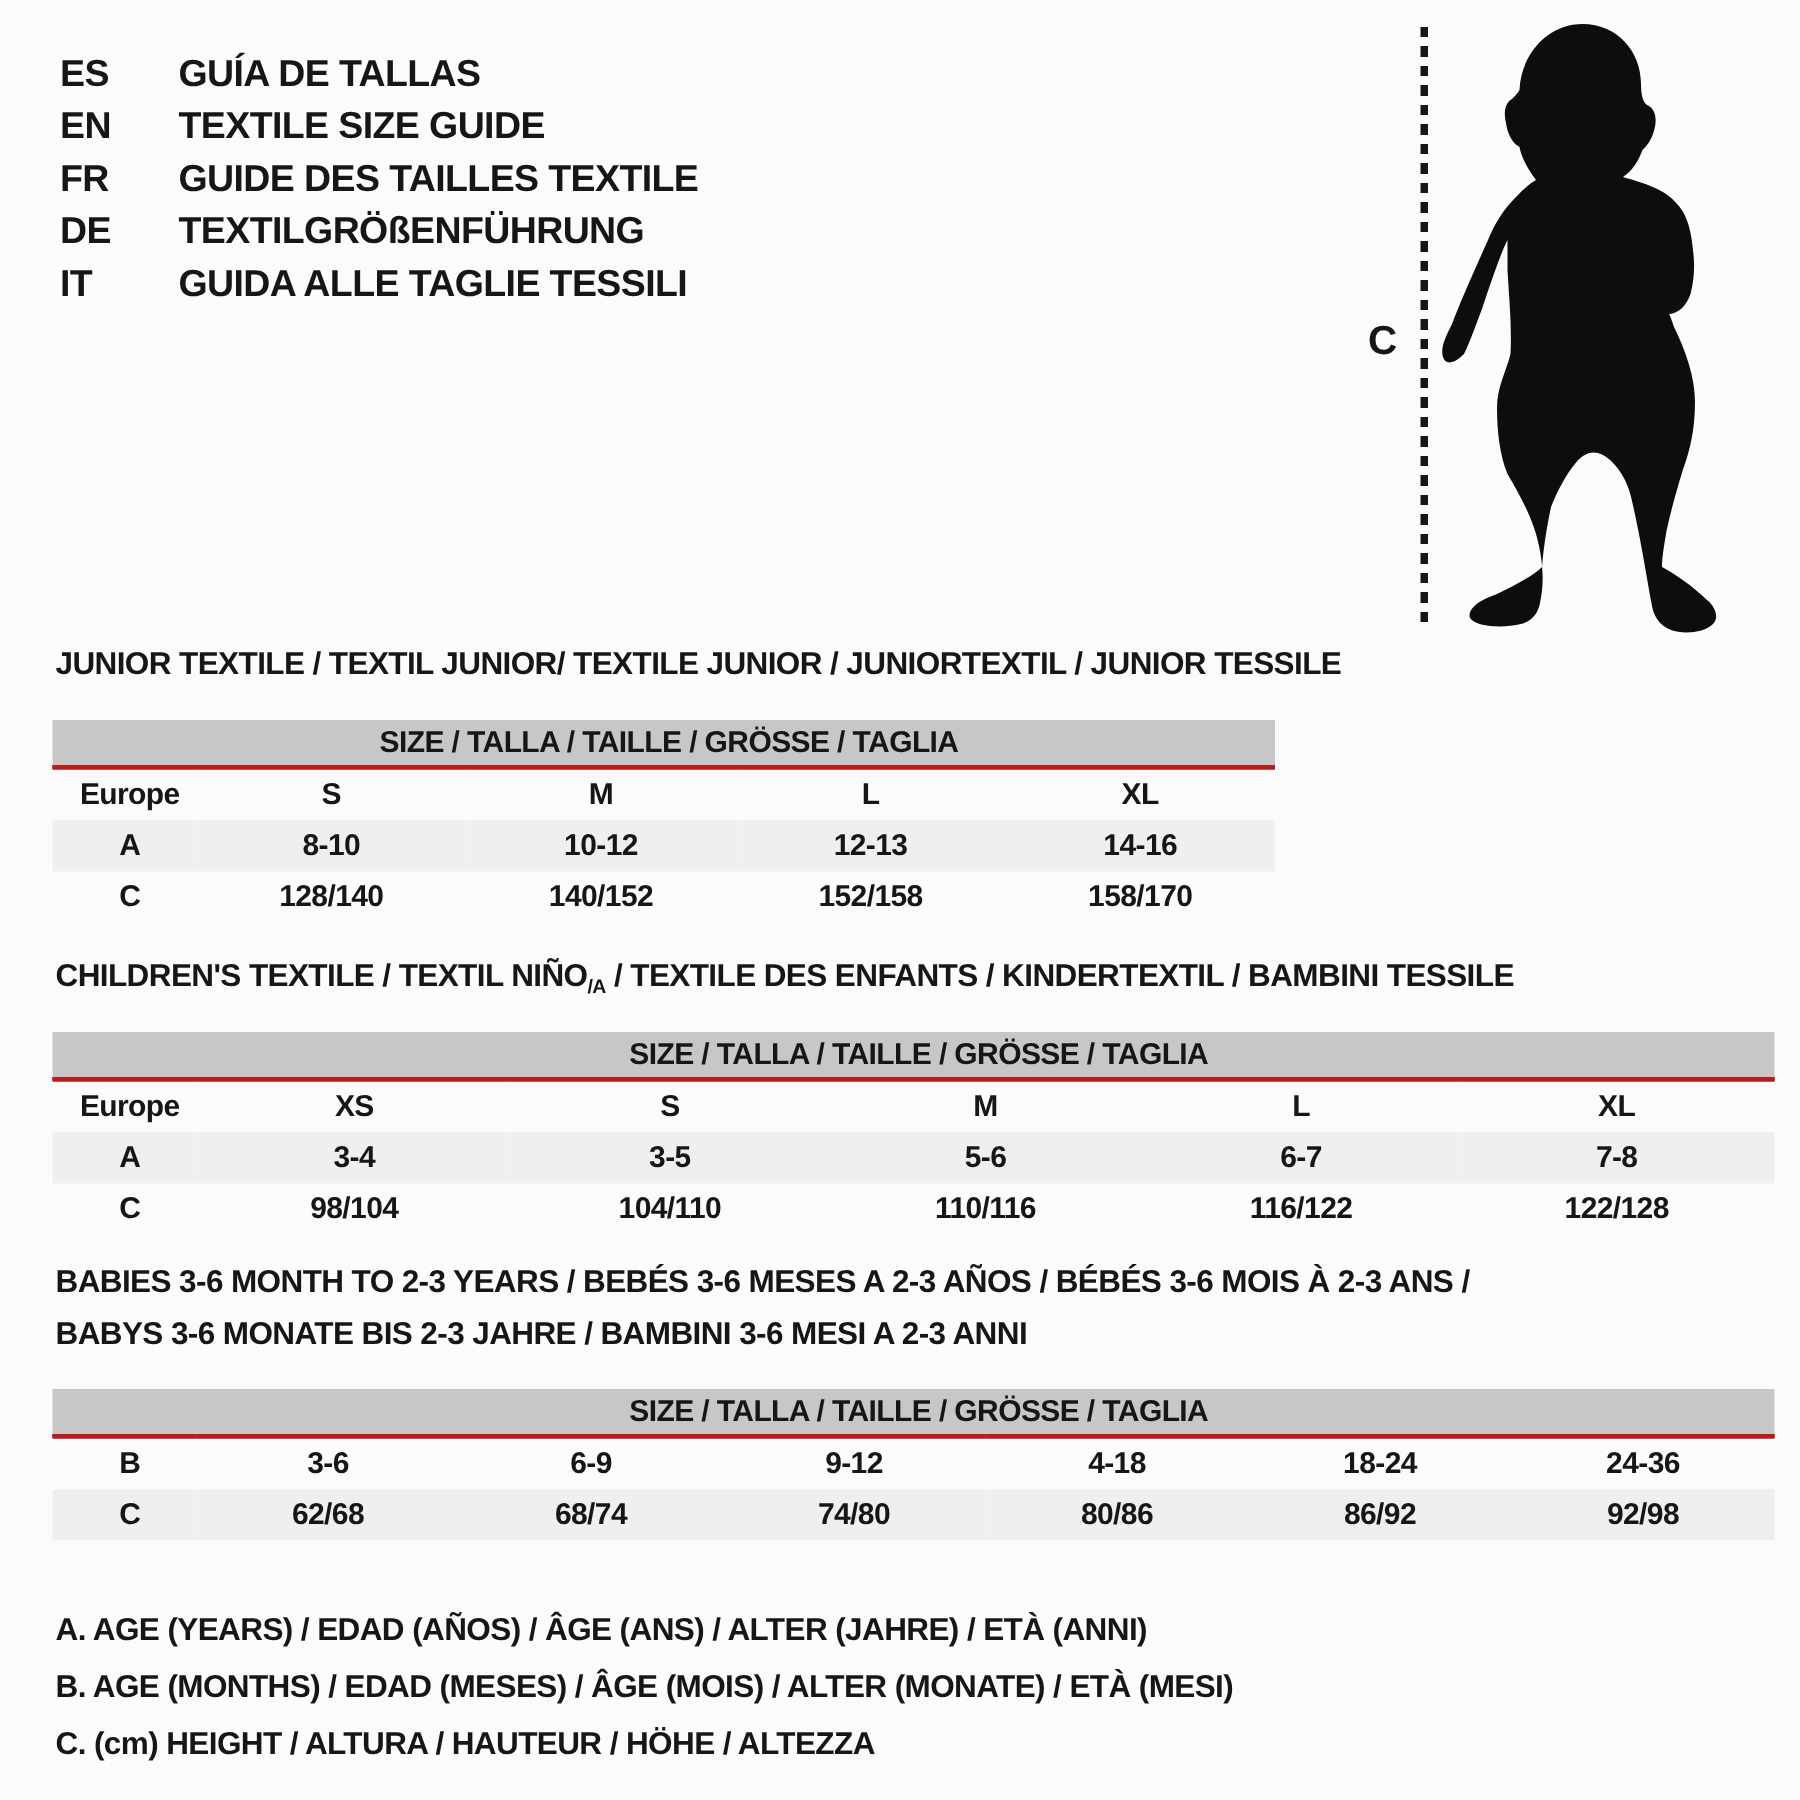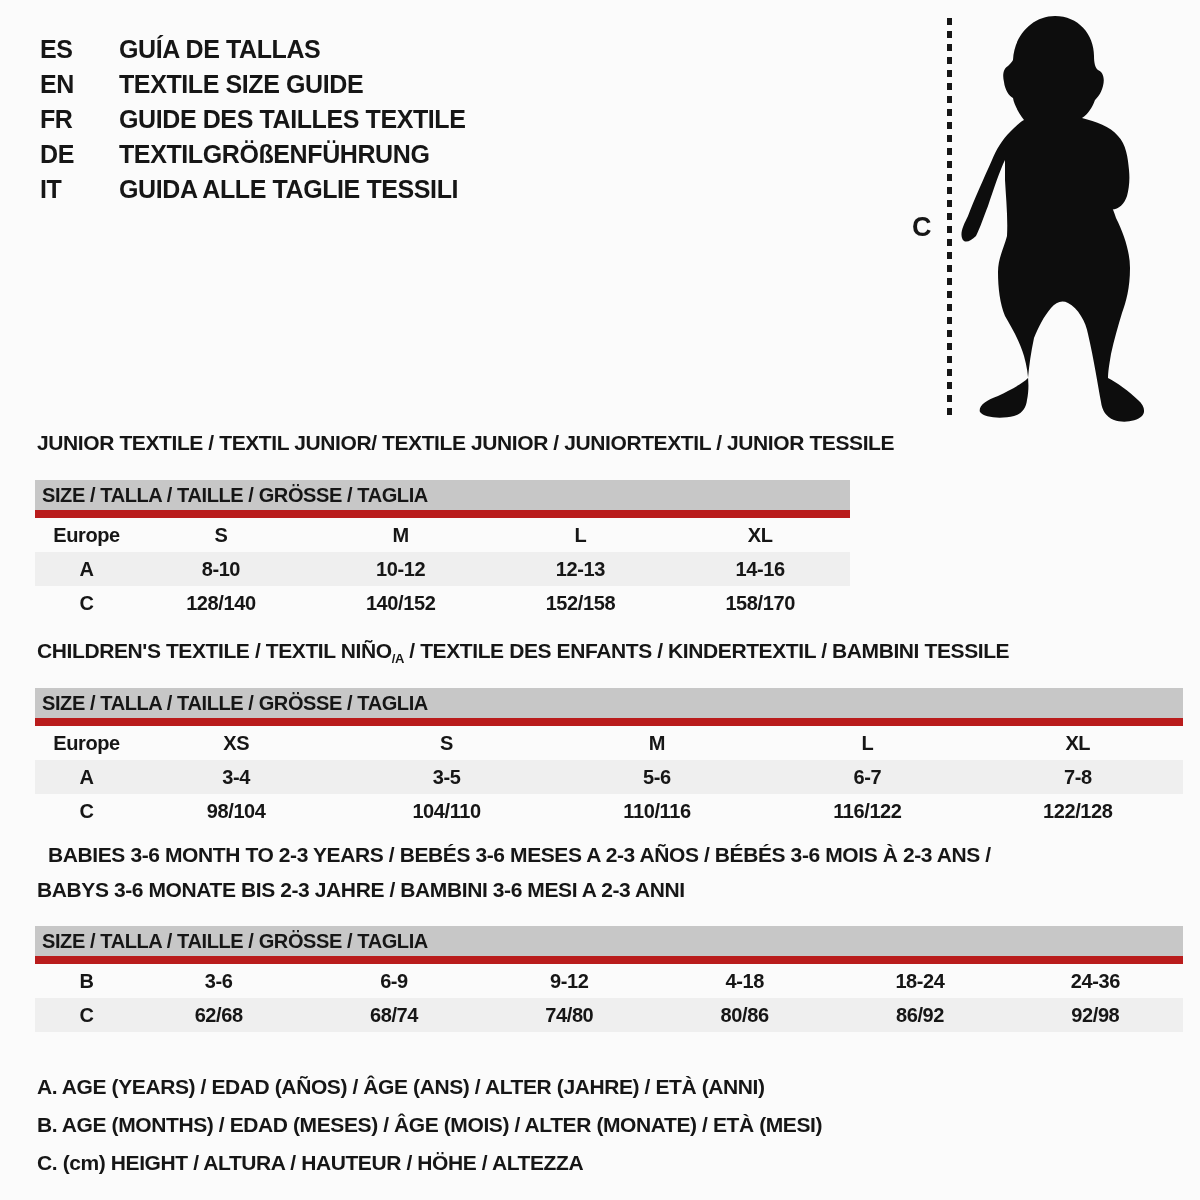"SIZE / TALLA / TAILLE" table.size-table th.bar { border-bottom: 8px solid #b91c1c -> 3px solid #b91c1c; text-align: left -> center }
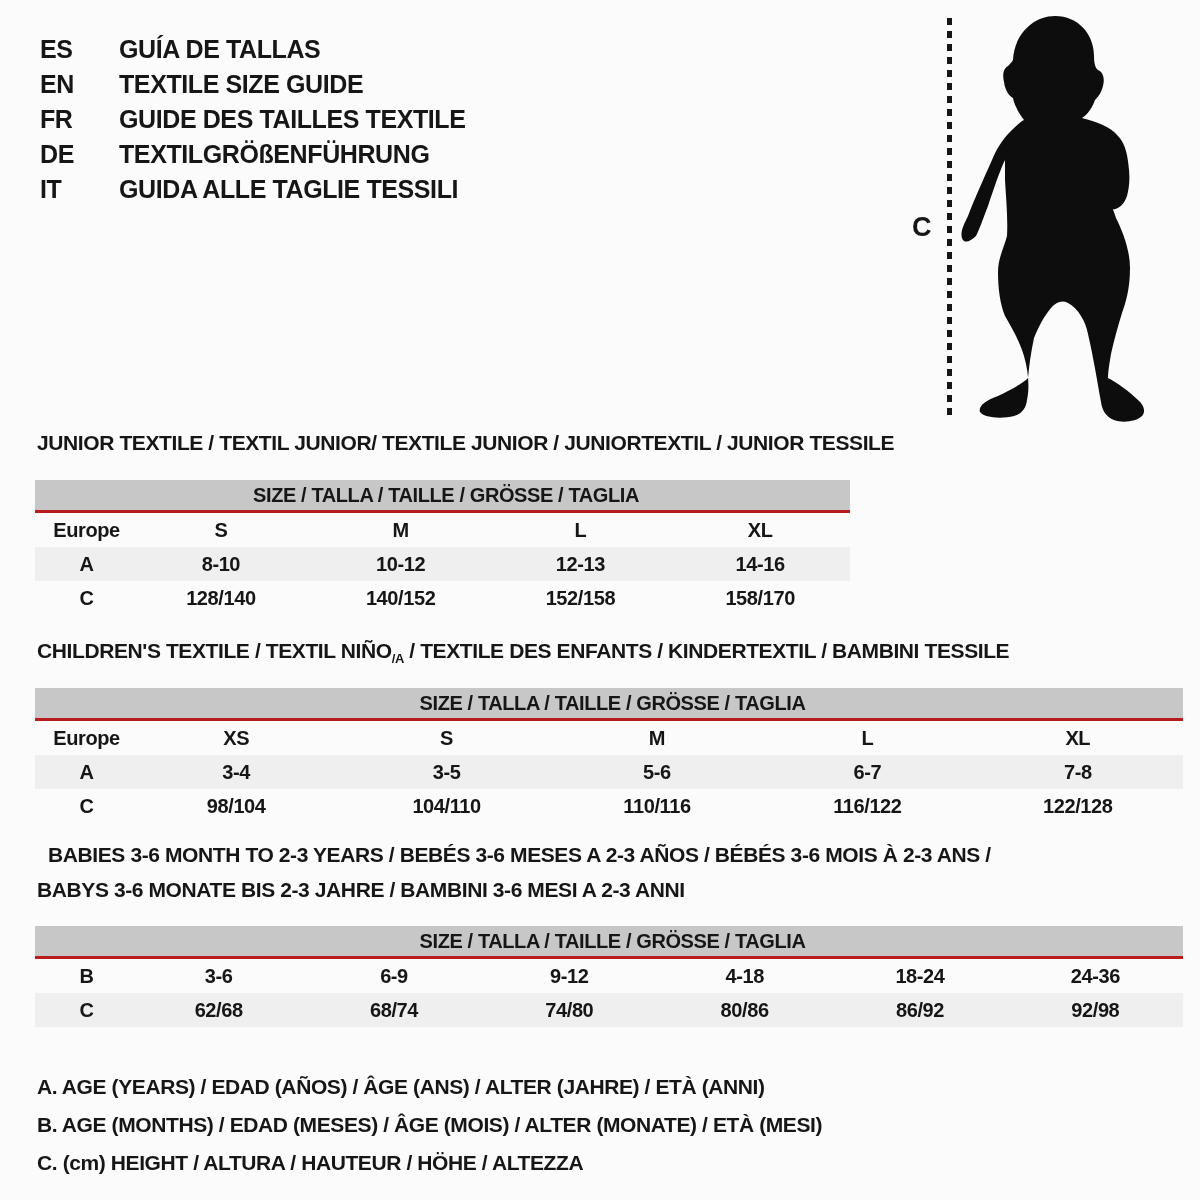"BABIES 3-6 MONTH TO 2-3" div.sec-title { margin-left: 11px -> none }
